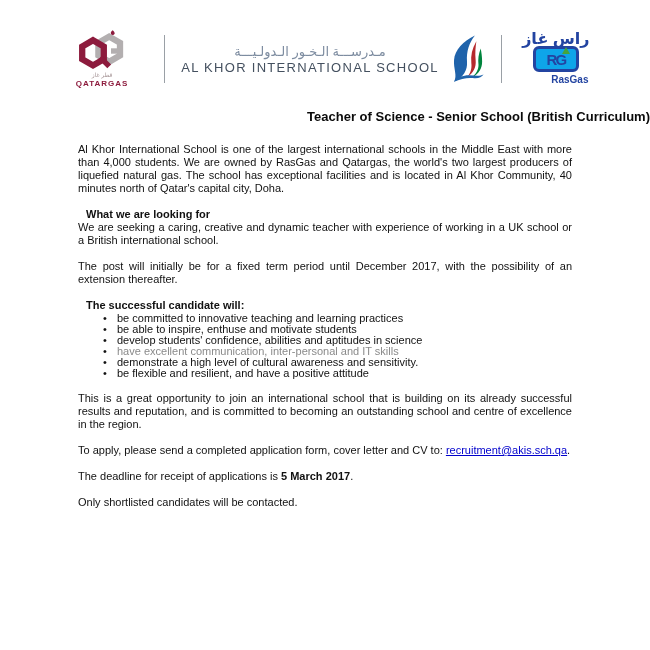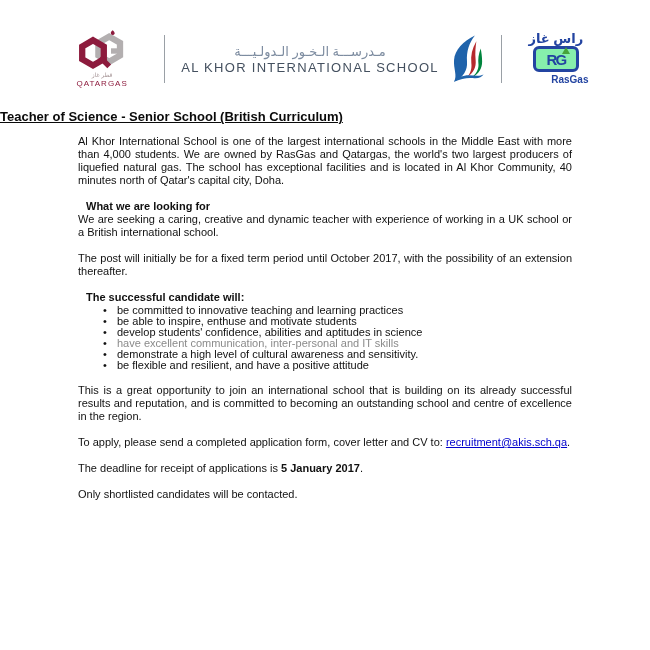"راس غاز" .rg-arabic { font-size: 13px -> 16px }
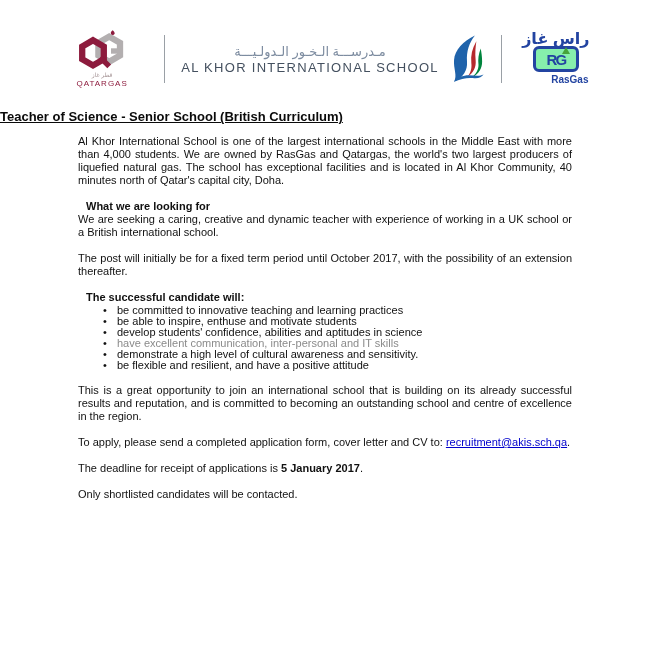"RG" .rg-box { background: #86efac -> #0ea5e9 }
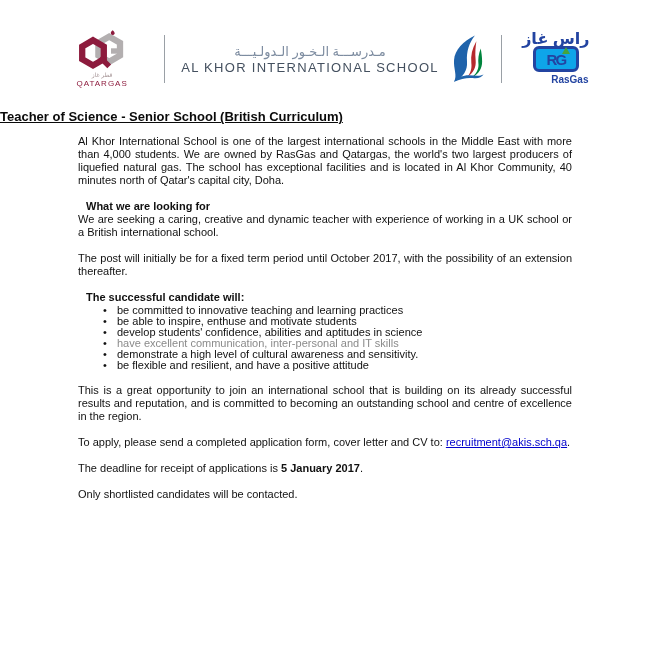"QATARGAS" .qg-name { font-weight: normal -> bold }
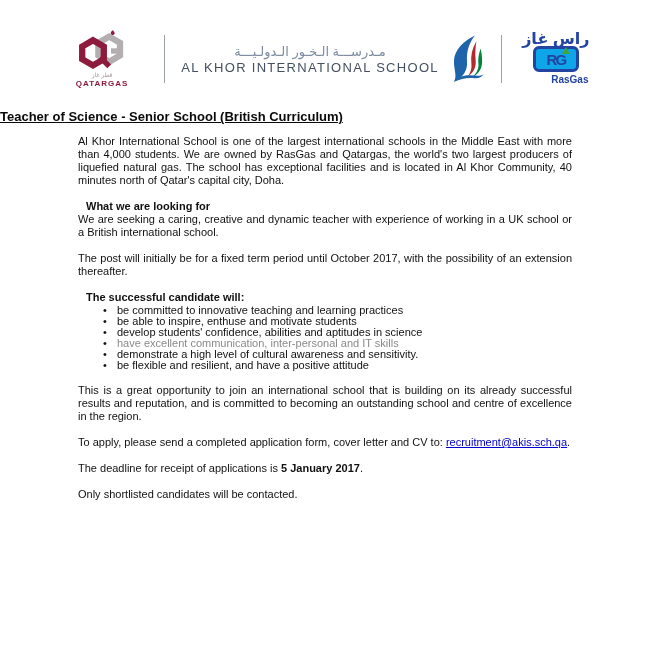"Teacher of Science - Senior" .doc-title { margin: 13px 0 7px 0 -> 13px 0 15px 0; text-align: left -> right; text-decoration: underline -> none }
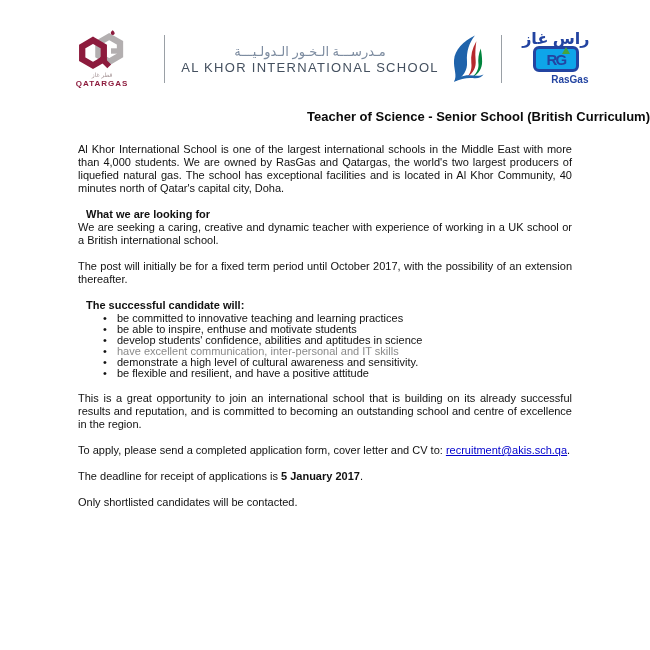"The post will initially be" p { text: October -> December }
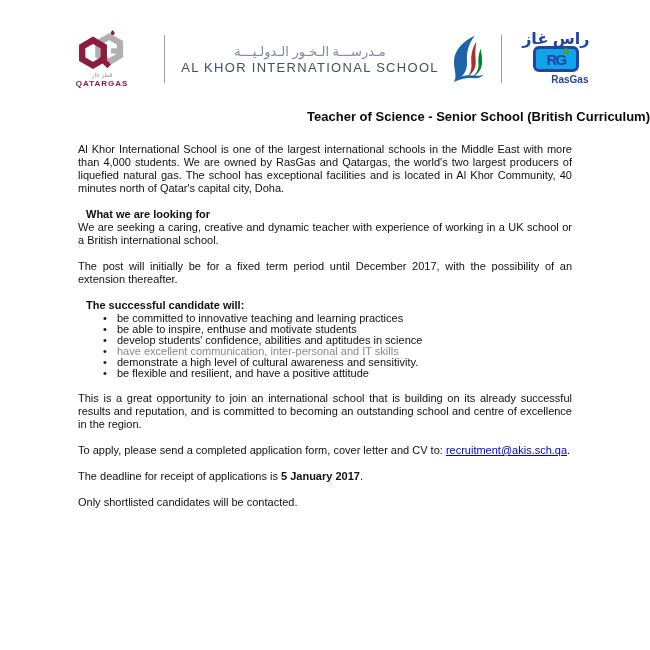"5 January 2017" span.bold { text: January -> March }
